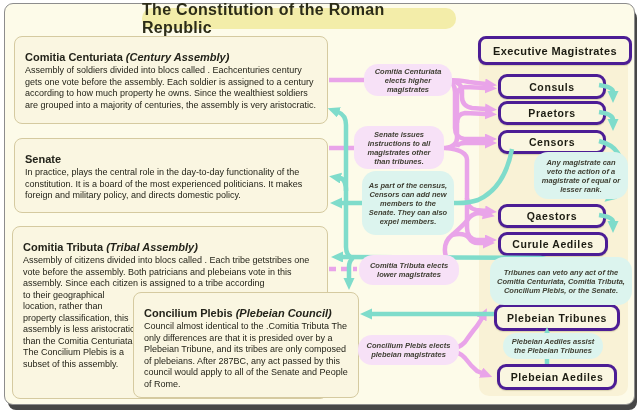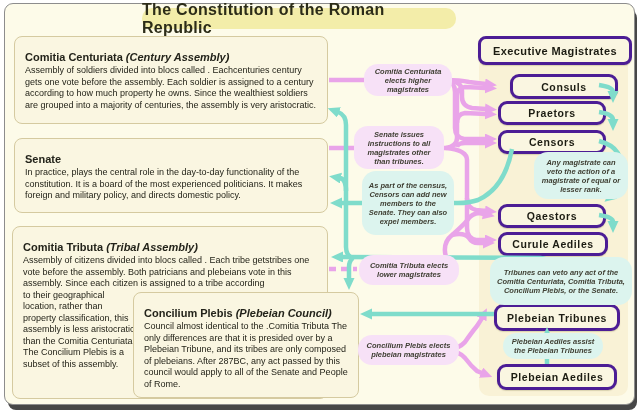"Consuls" div.mbox { left: 510px -> 498px }
